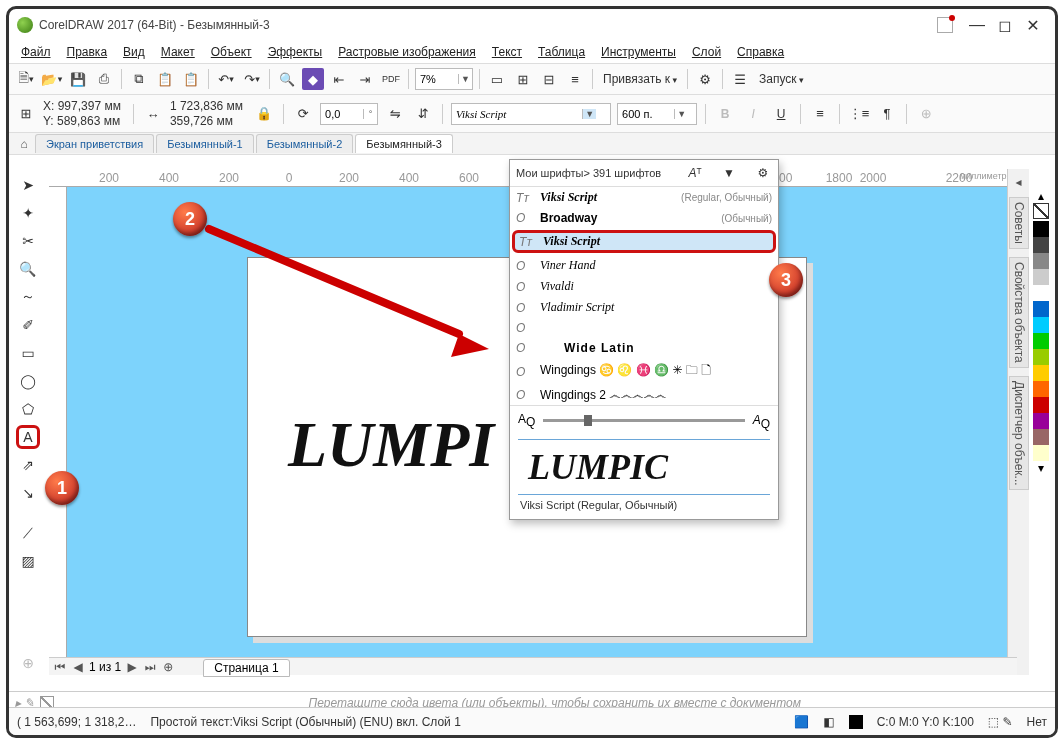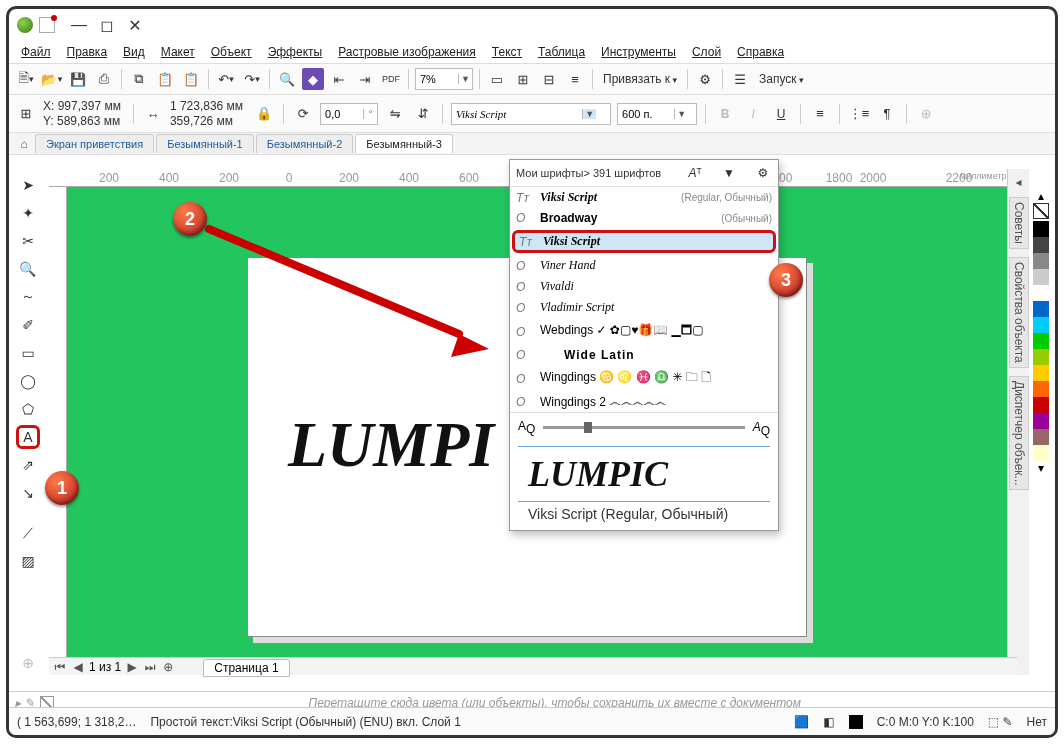"CorelDRAW 2017 (64-Bit) - Безымянный-3" div.title { html: none -> <div>CorelDRAW 2017 (64-Bit) - Безымянный-3</div> }
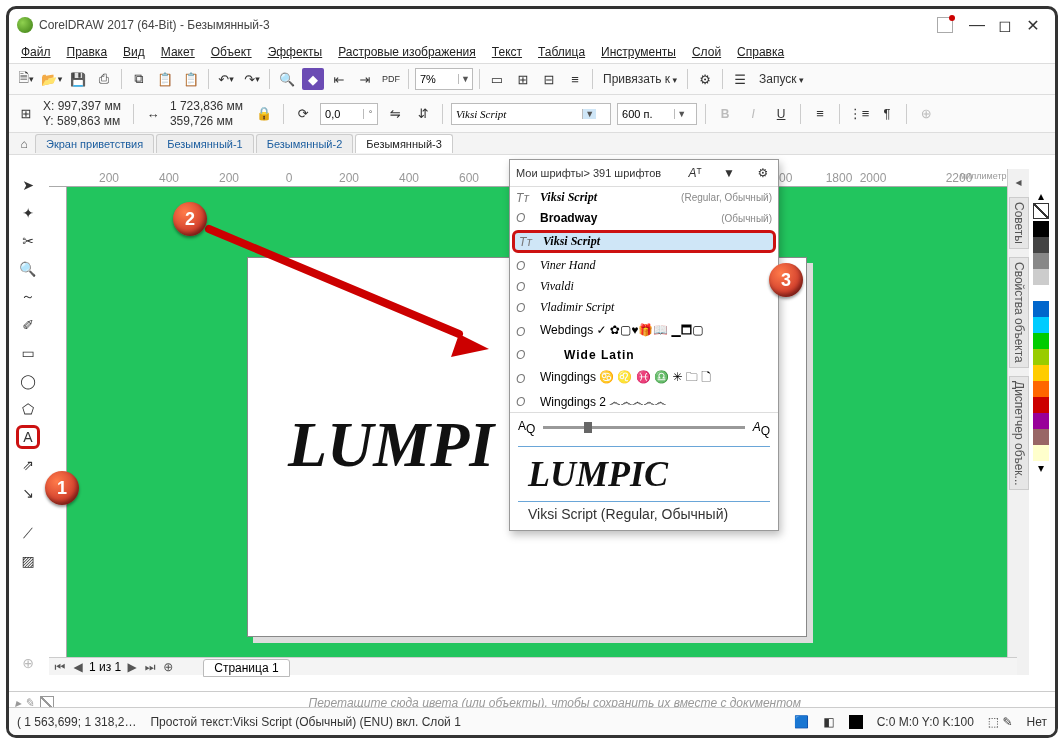"Webdings ✓ ✿▢♥🎁📖 ▁🗖▢" span.fname { html: <span>Webdings ✓ ✿▢♥🎁📖 ▁🗖▢</span> -> none }
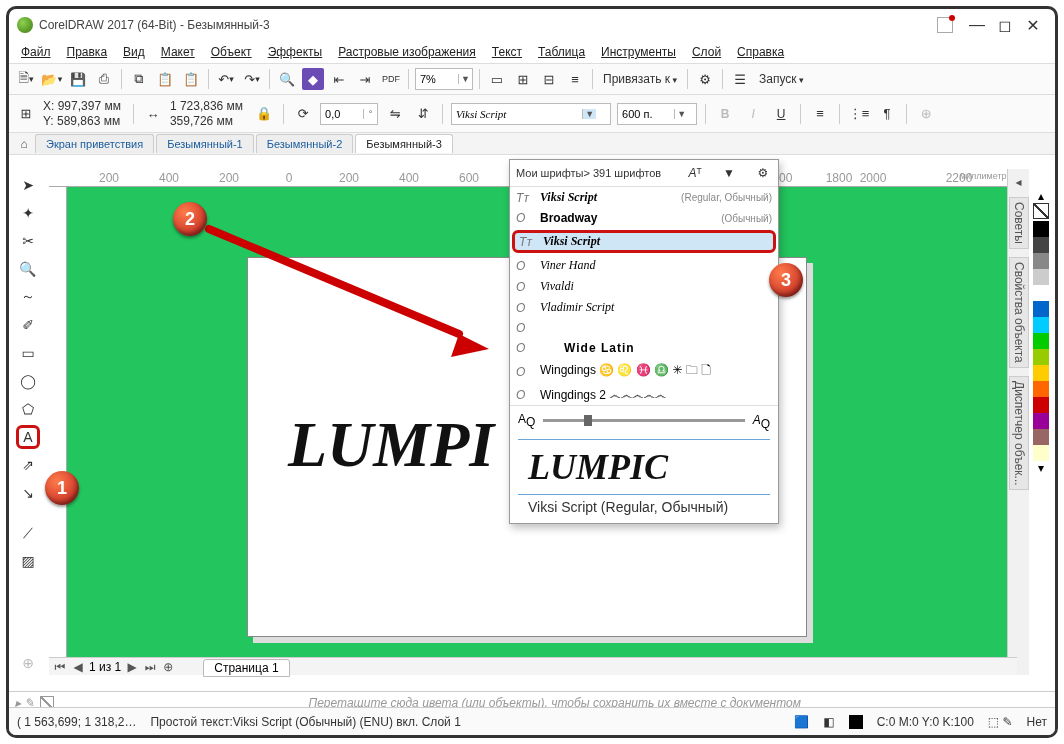"LUMPI" .canvas-wrap { background: #22c55e -> #7dd3fc }
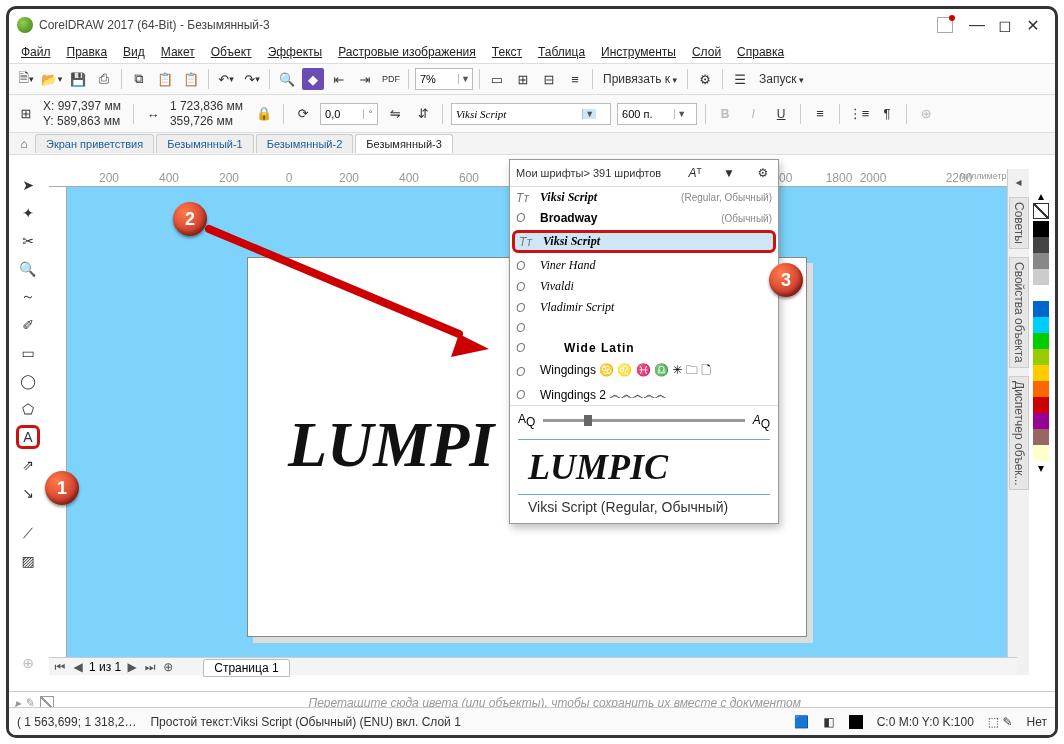"Viksi Script (Regular, Обычный)" .fontdrop .pmeta { font-size: 14px -> 11px; padding: 4px 18px 8px -> 4px 10px 8px }
